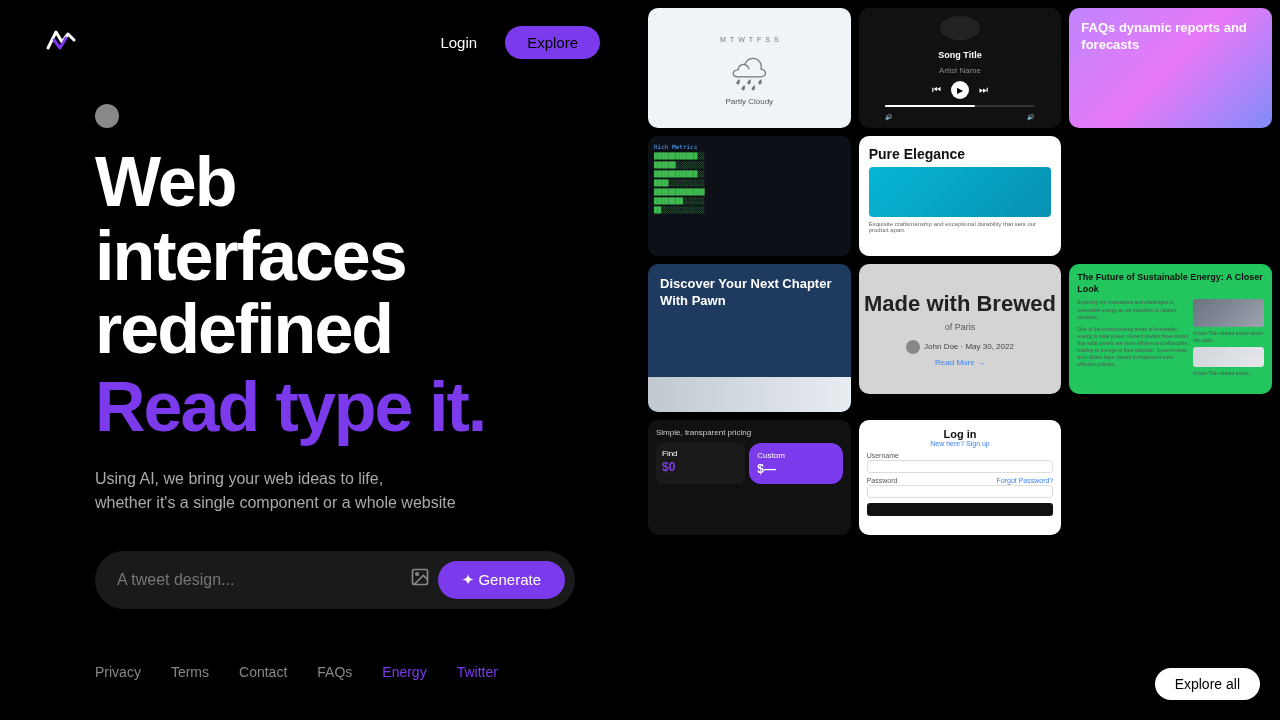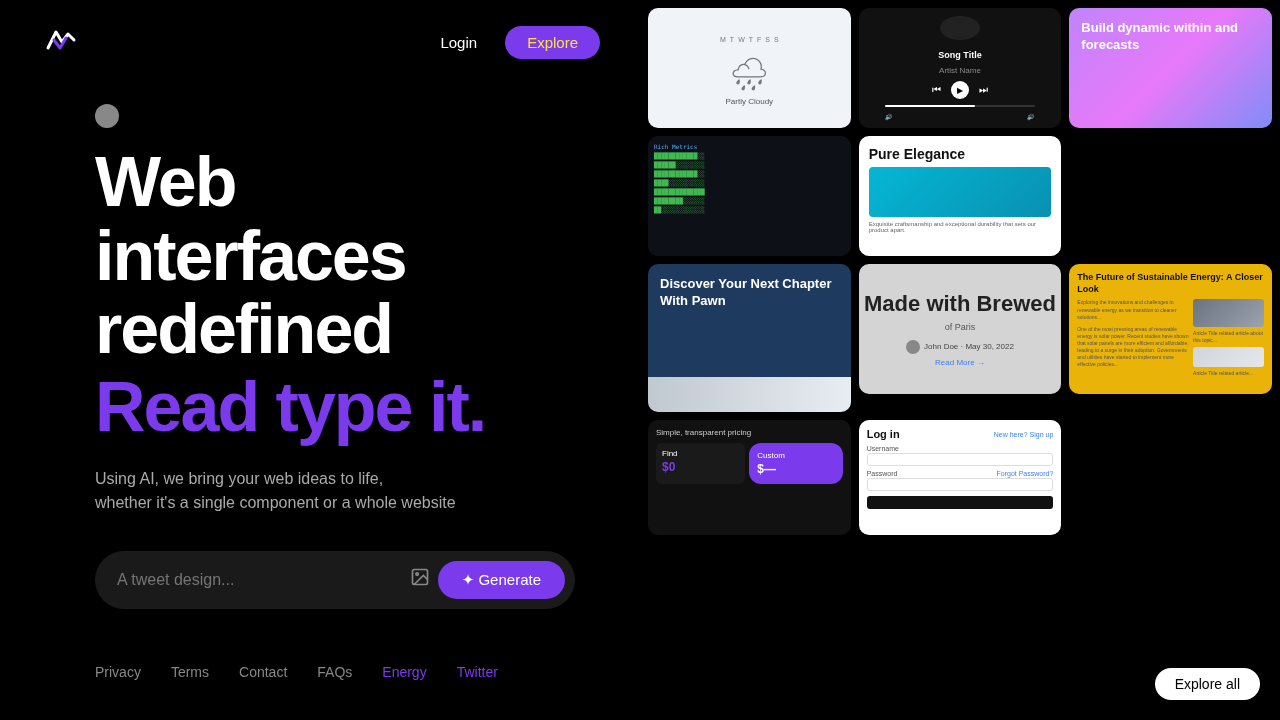"Build dynamic within and forecasts" div.card-reports-text { text: Build dynamic within -> FAQs dynamic reports }
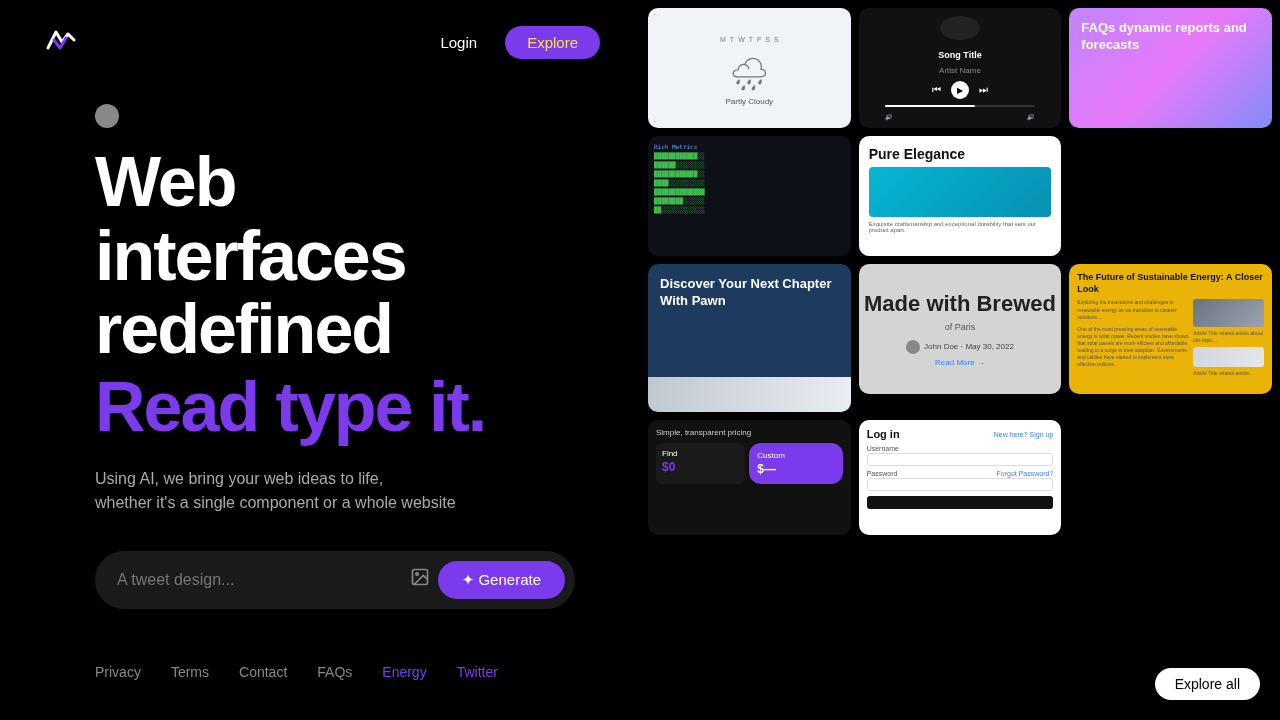"Explore" .btn-explore { color: #fde047 -> #000000 }
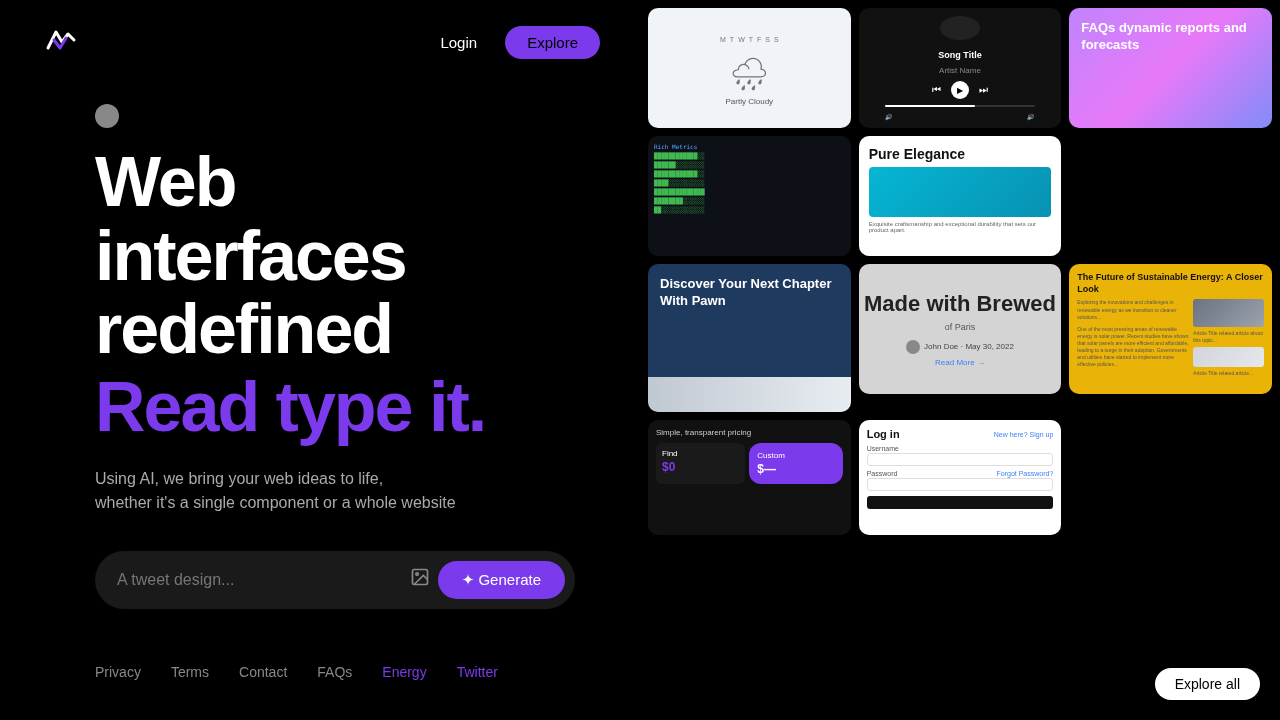"The Future of Sustainable Energy:" div.card { background: #eab308 -> #22c55e }
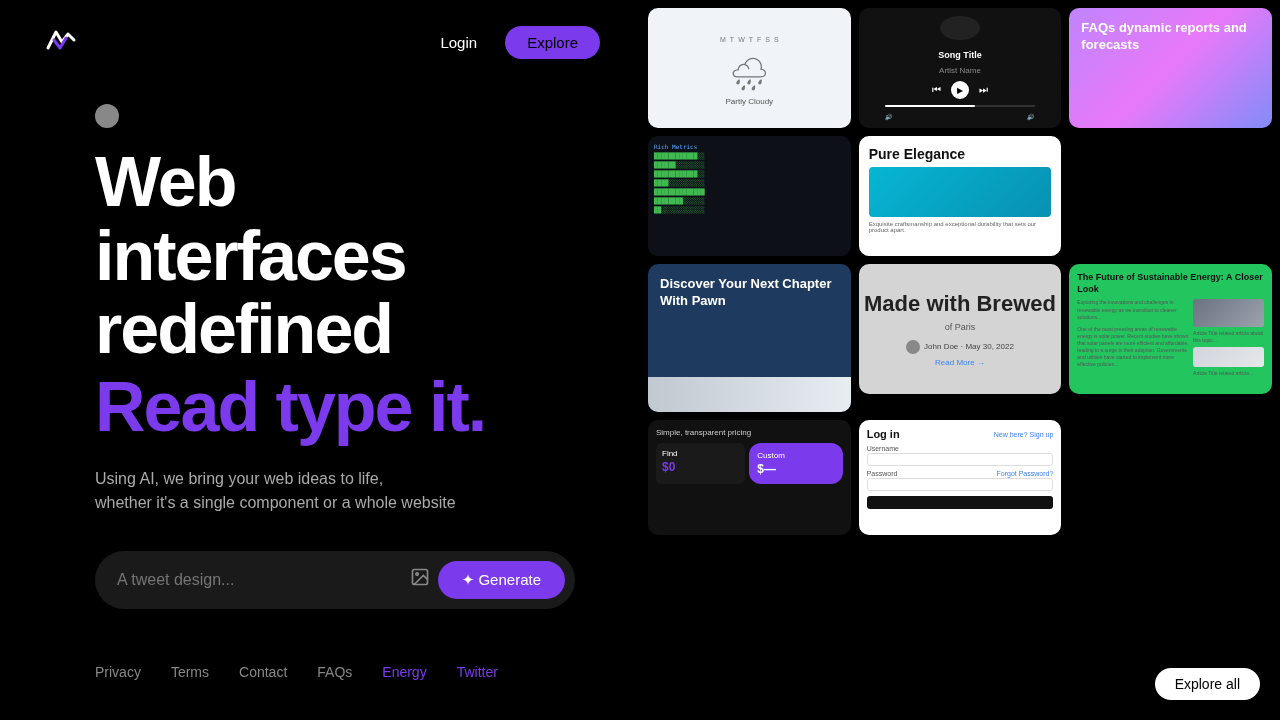"Log in" div { flex-direction: none -> column }
